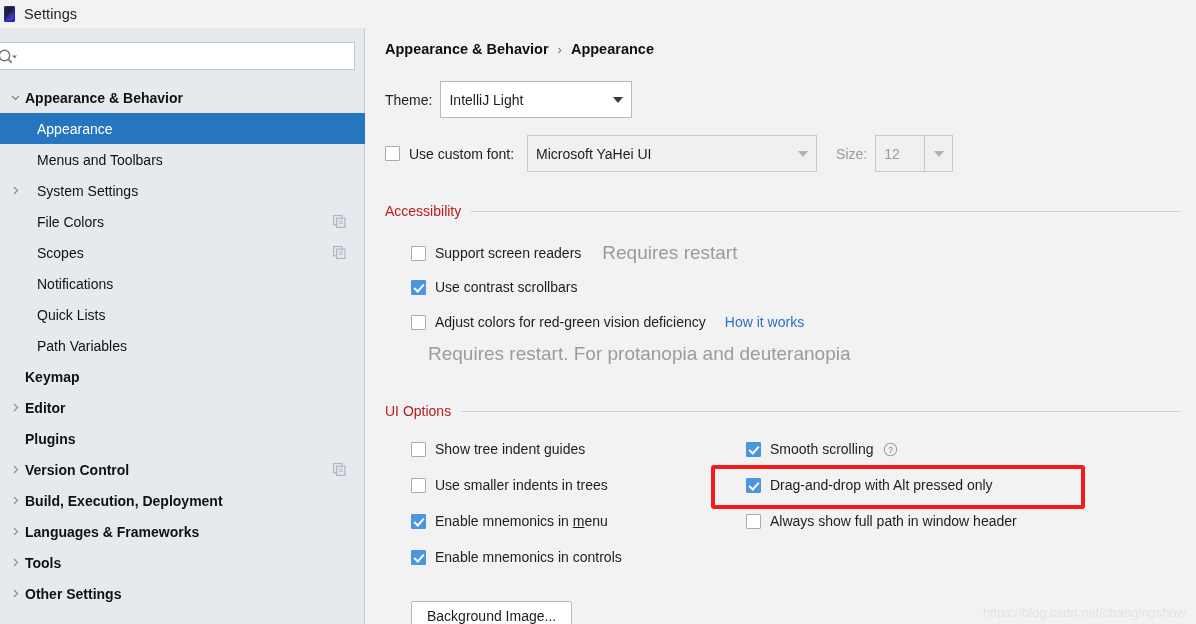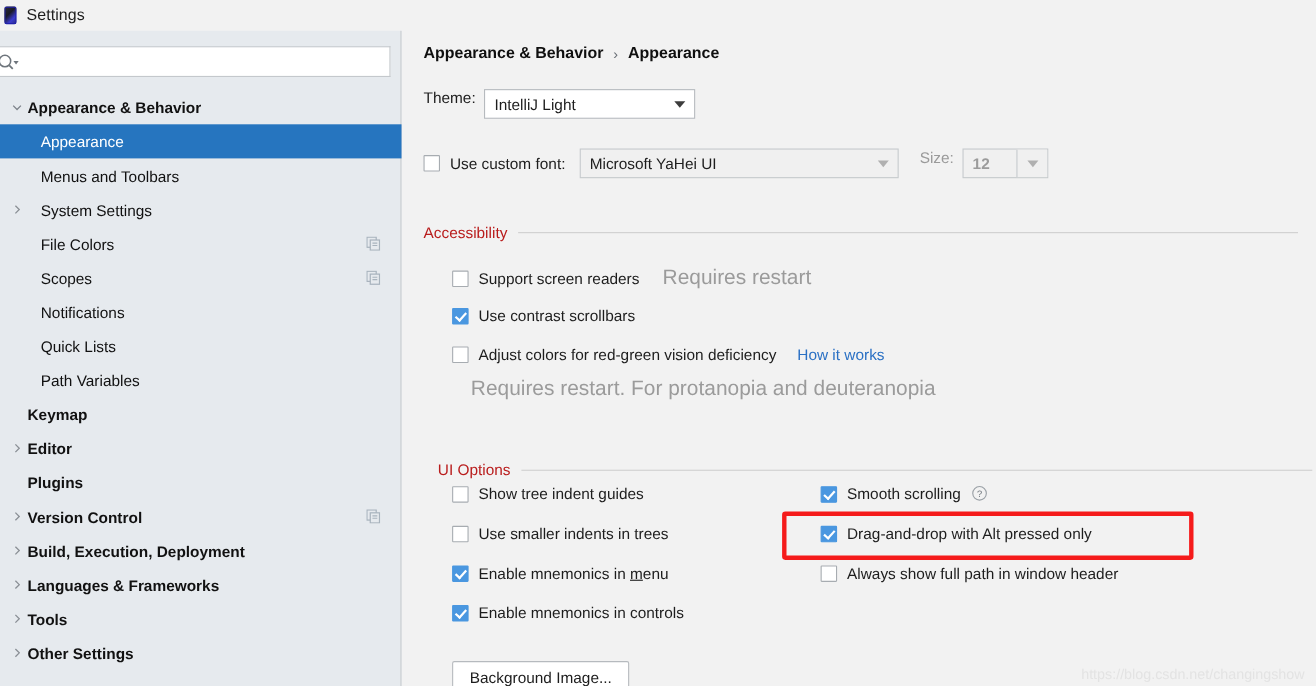"Theme:" .row { align-items: none -> center }
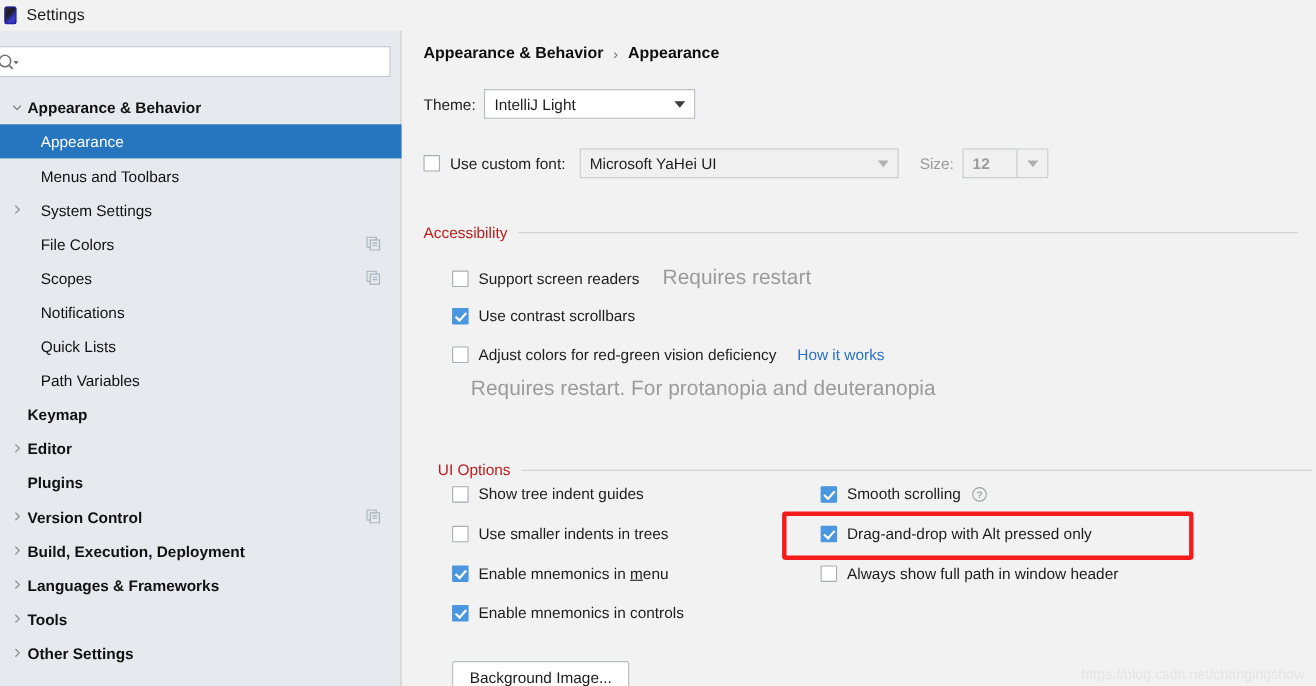"IntelliJ Light" .combo { height: 27px -> 37px }
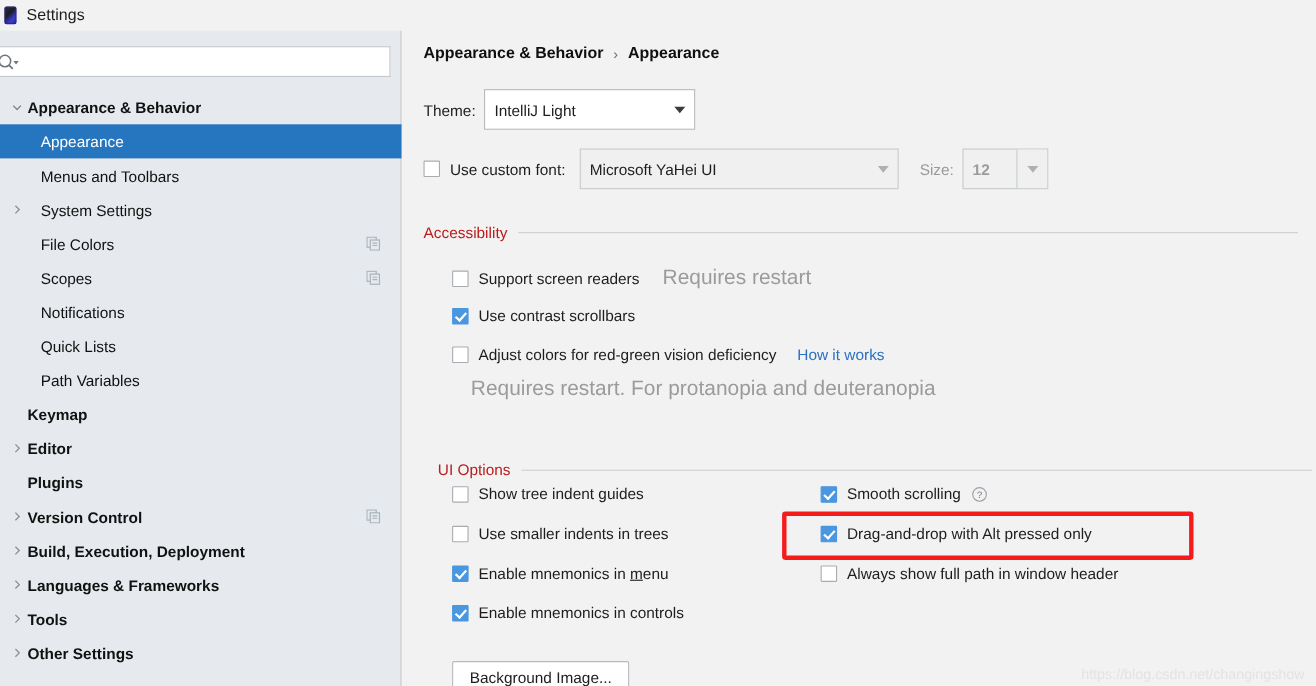"12" div.combo { font-weight: bold -> none }
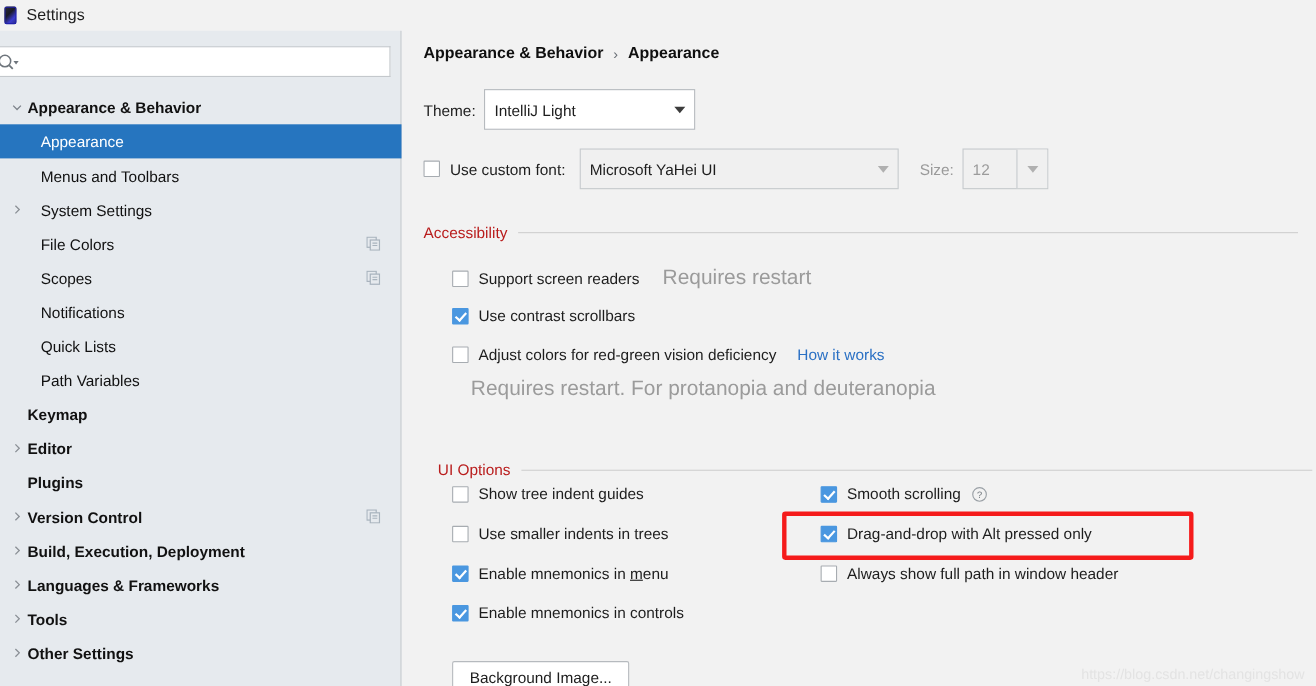"UI Options" div.section { left: 32px -> 19px; margin-top: 16px -> none }
